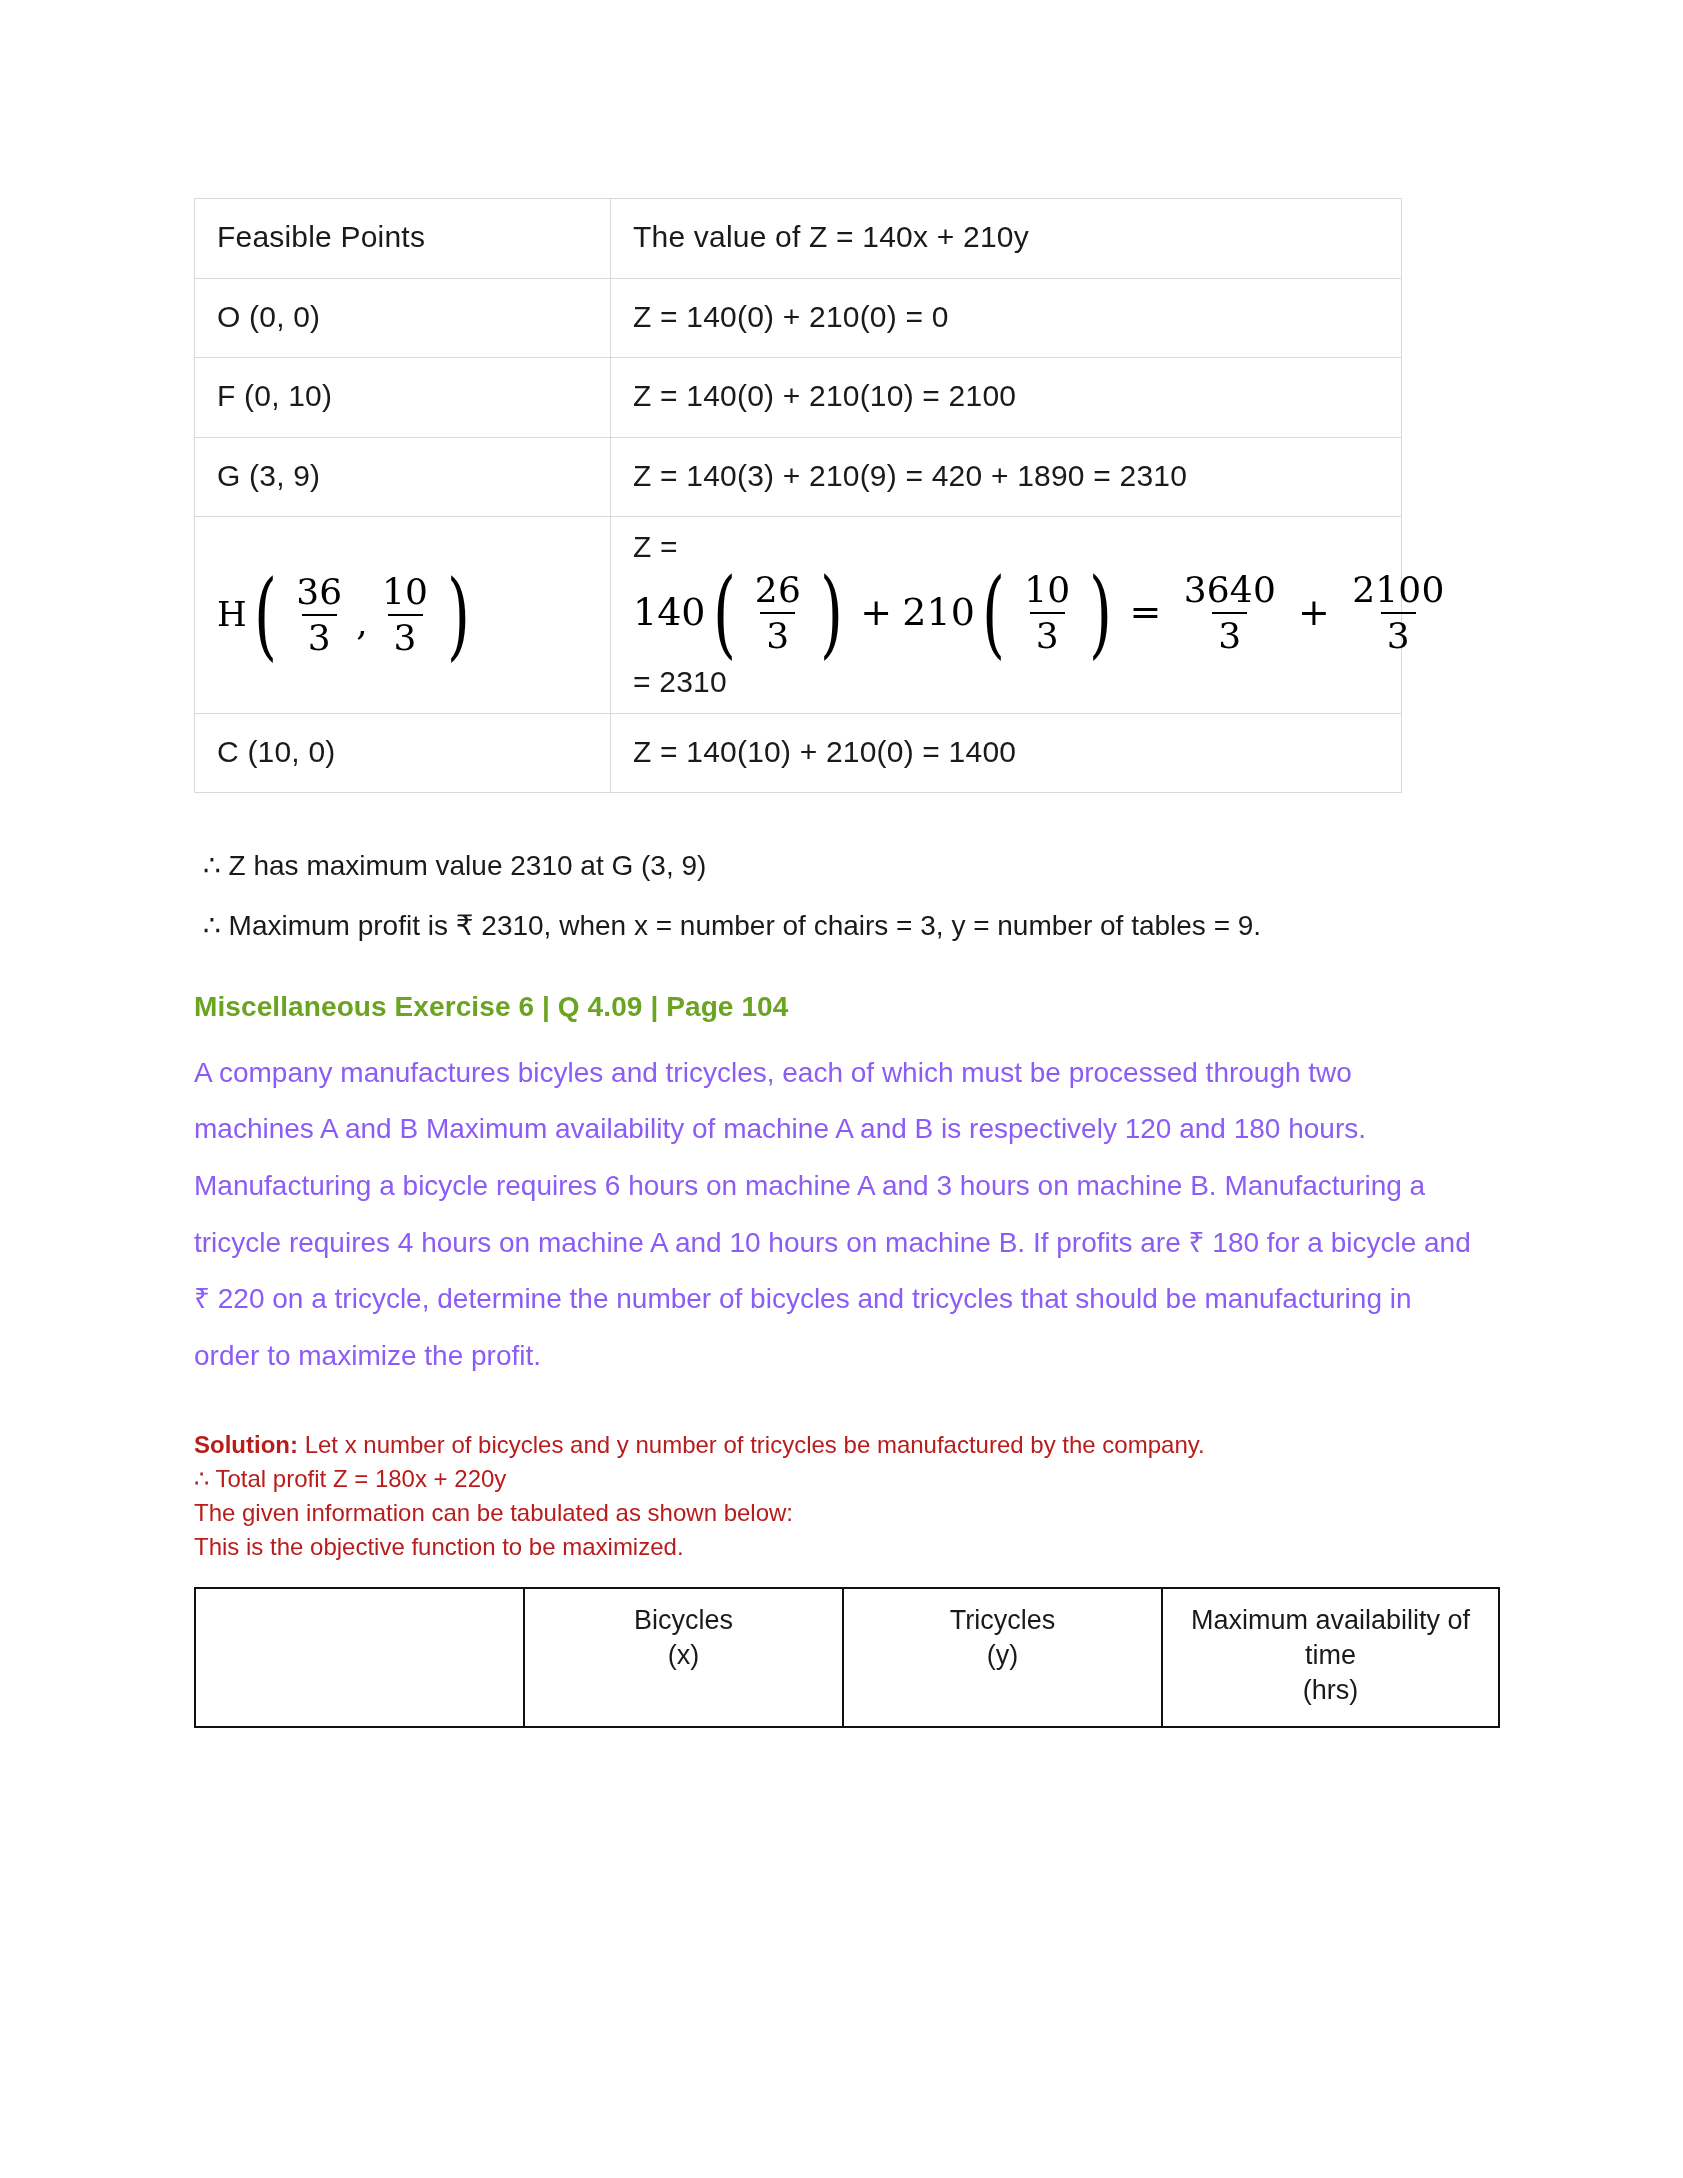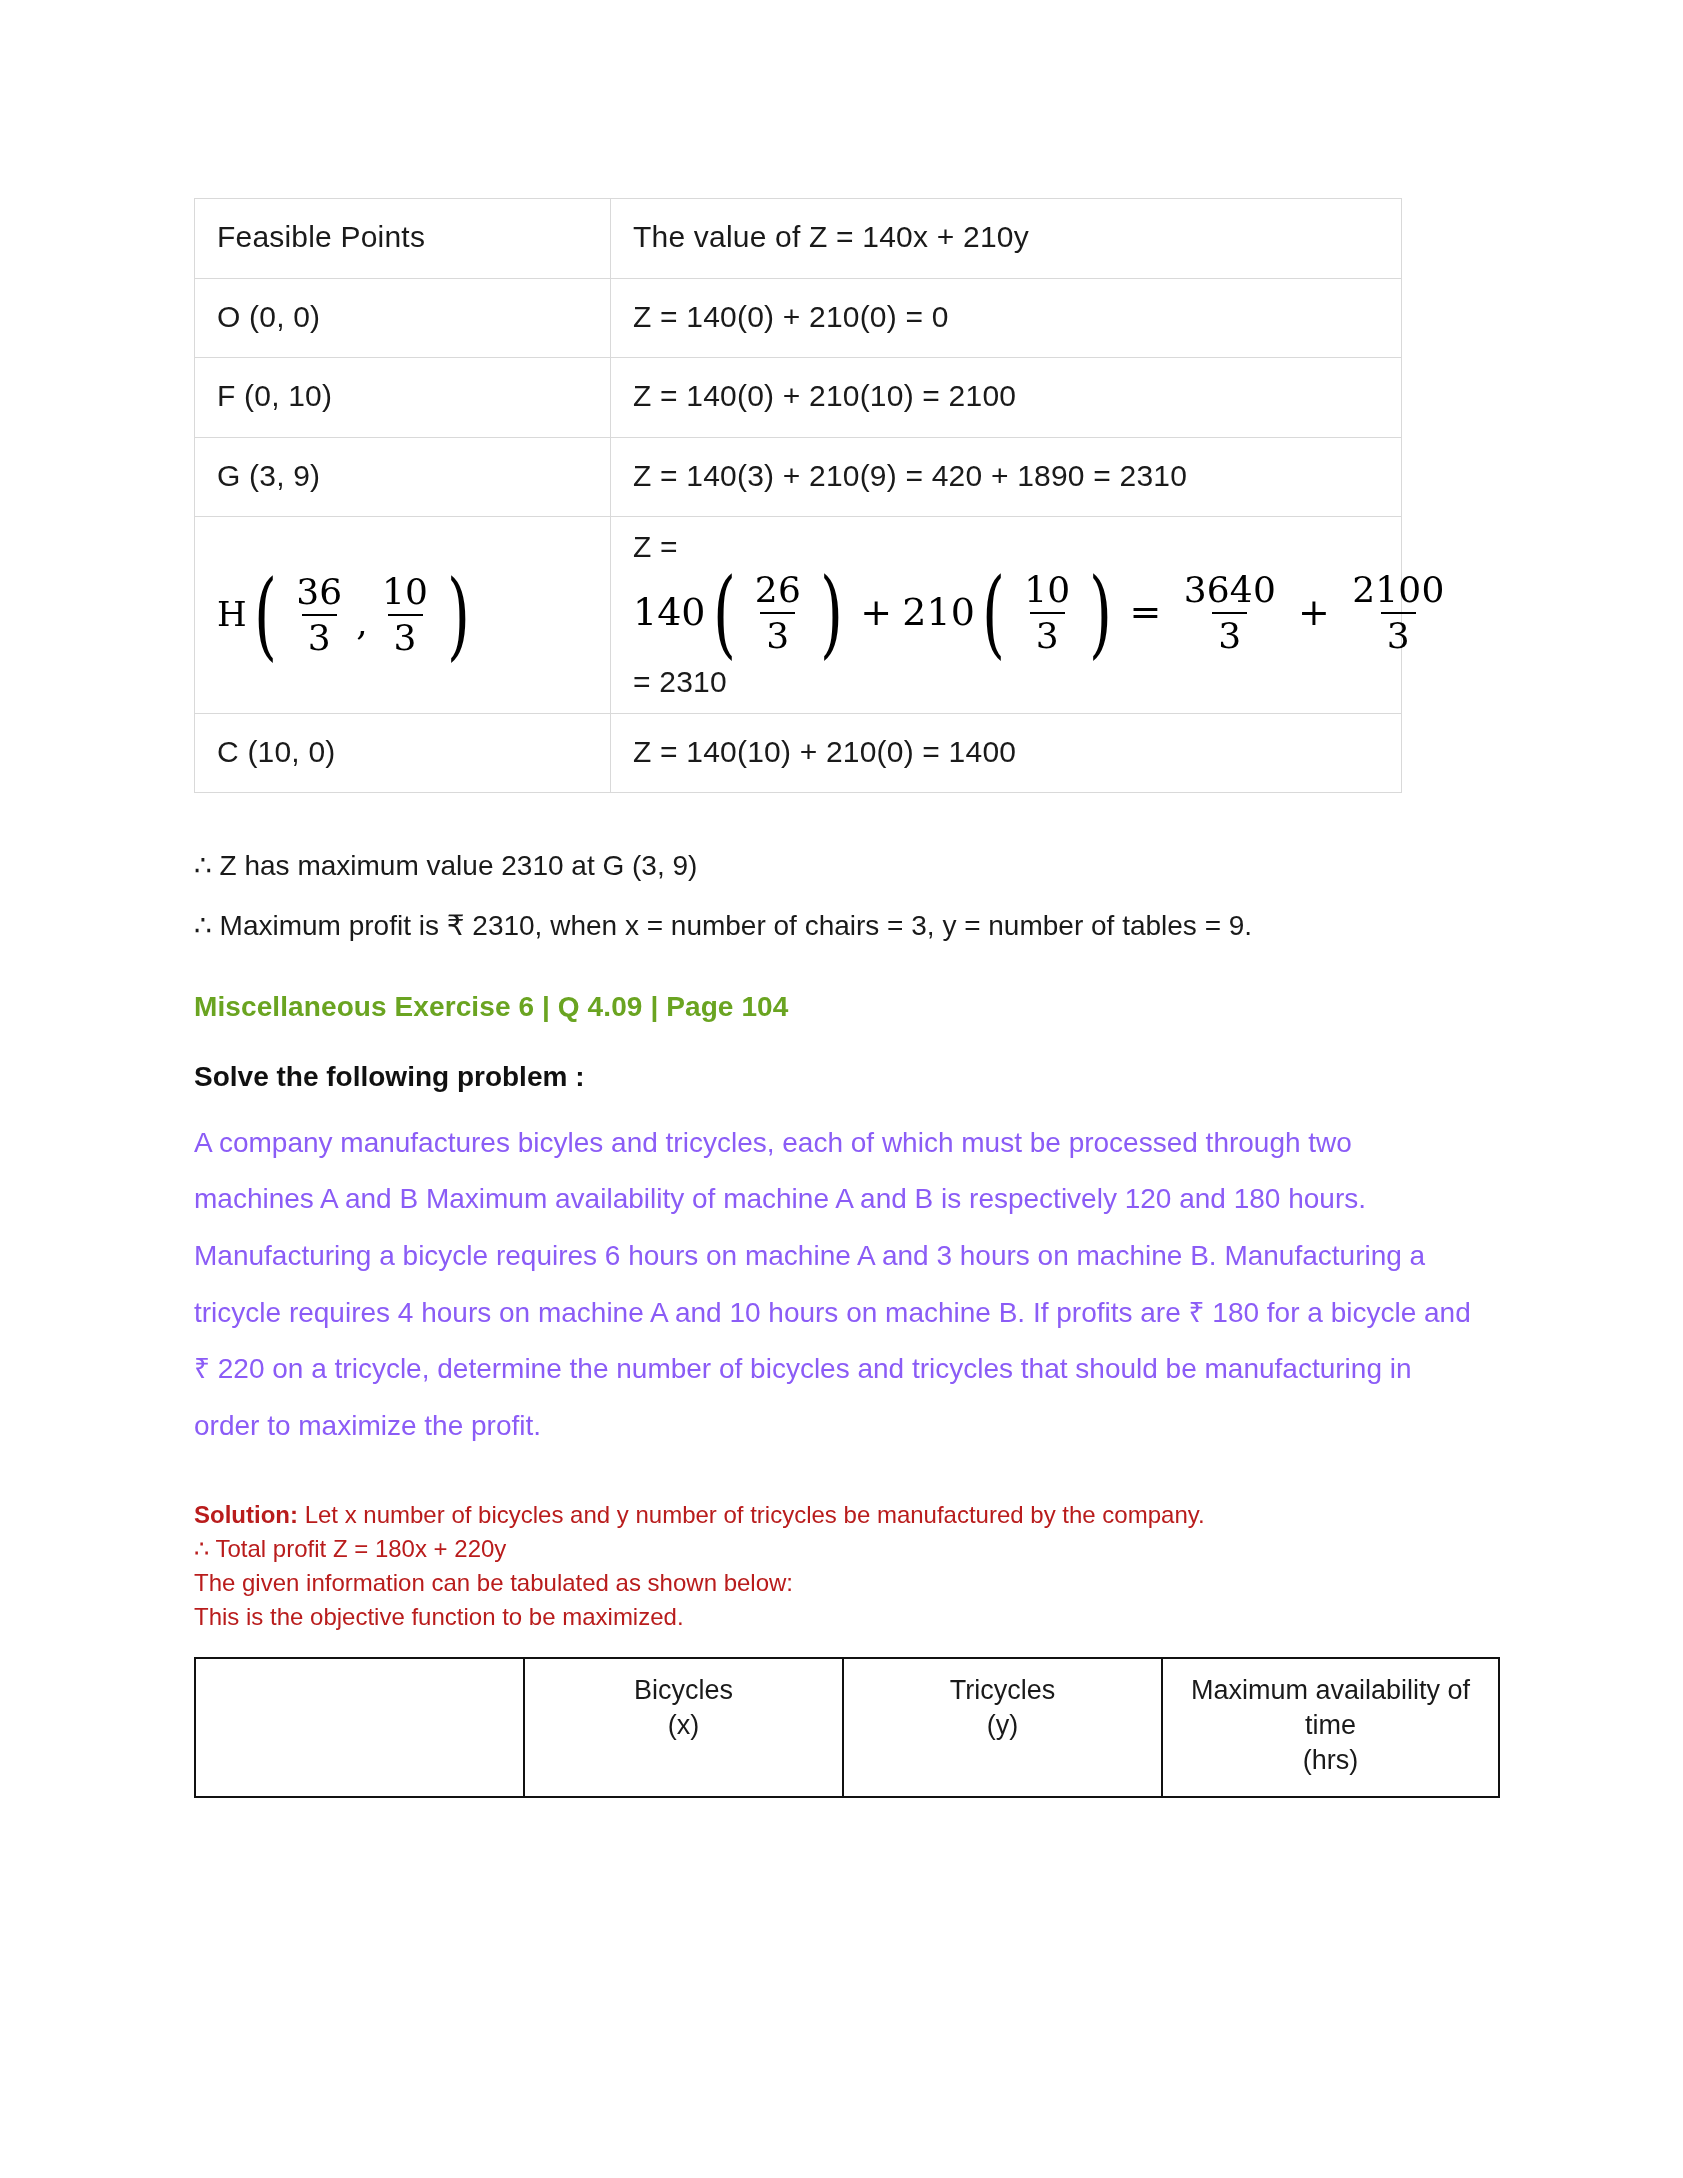"∴ Z has maximum value" .concl { margin: 0 -> 9px }
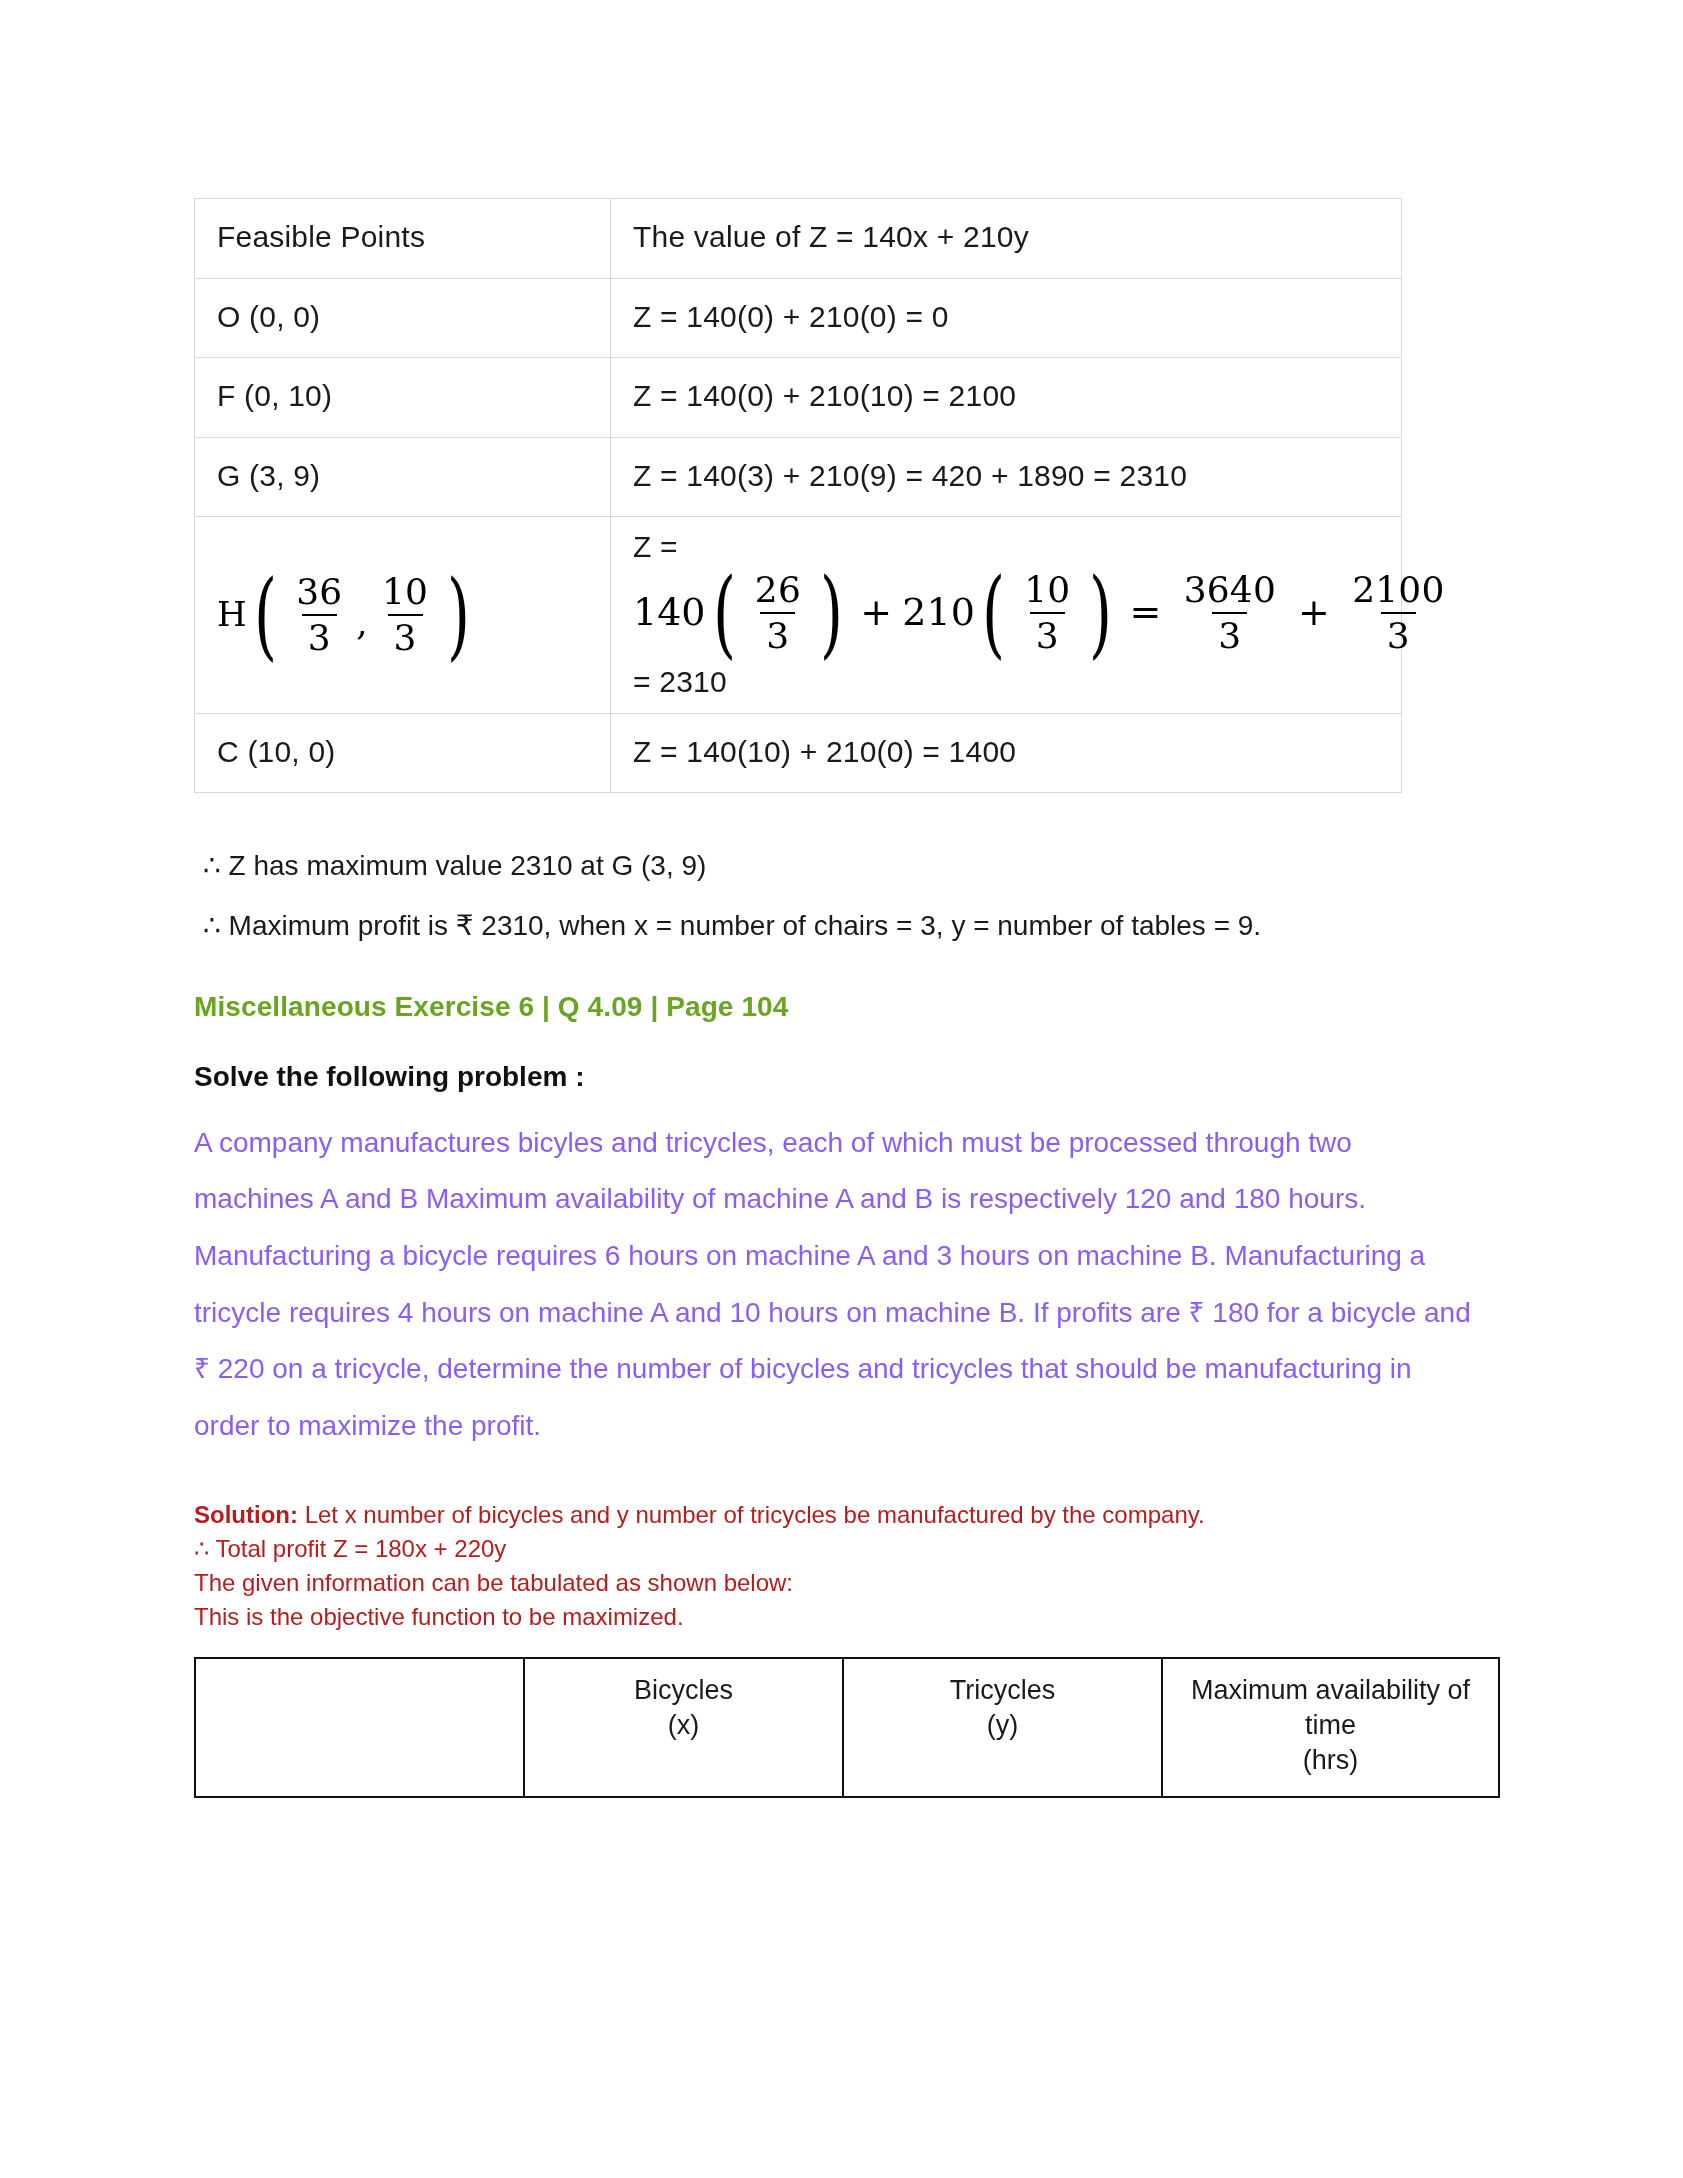"Solve the following problem :" div.bold-q { html: <div>Solve the following problem :</div> -> none }
